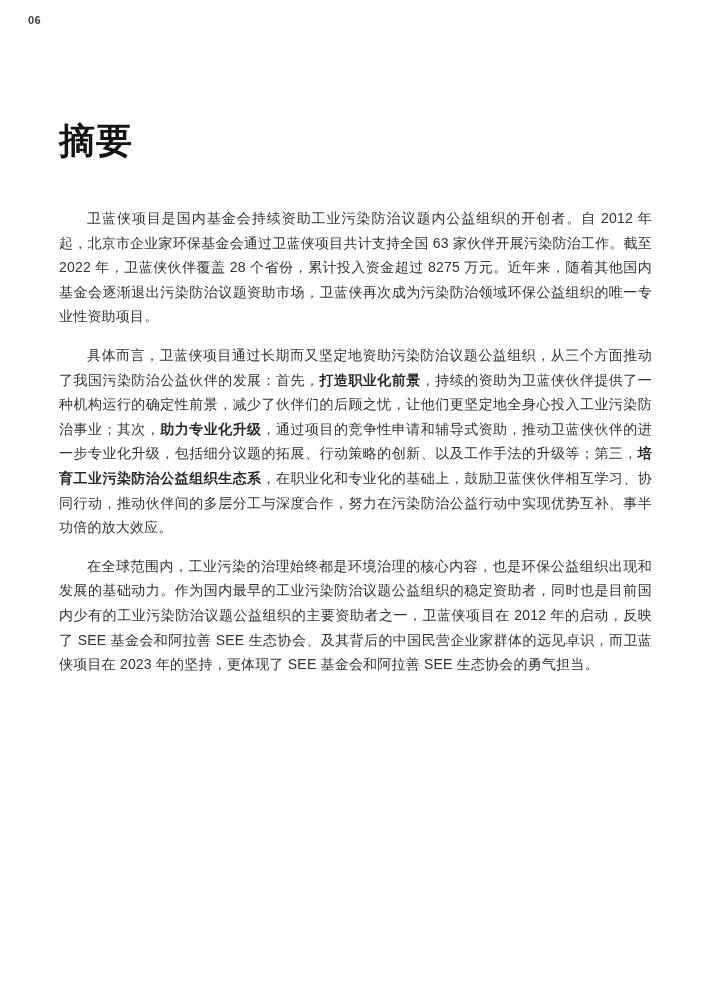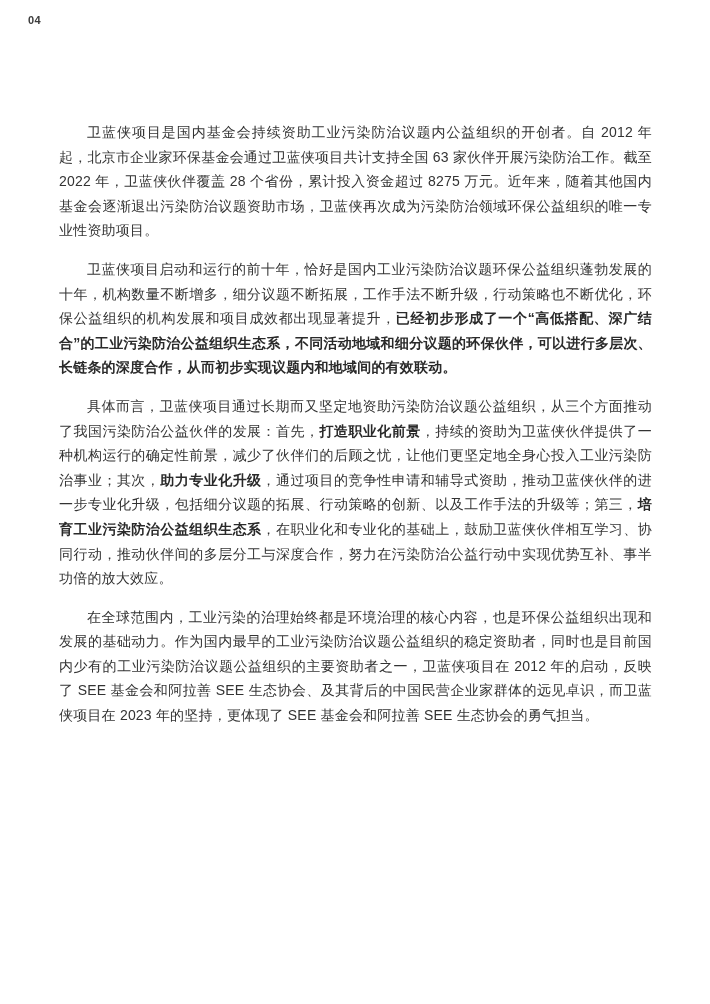"04" div.page-number { text: 04 -> 06 }
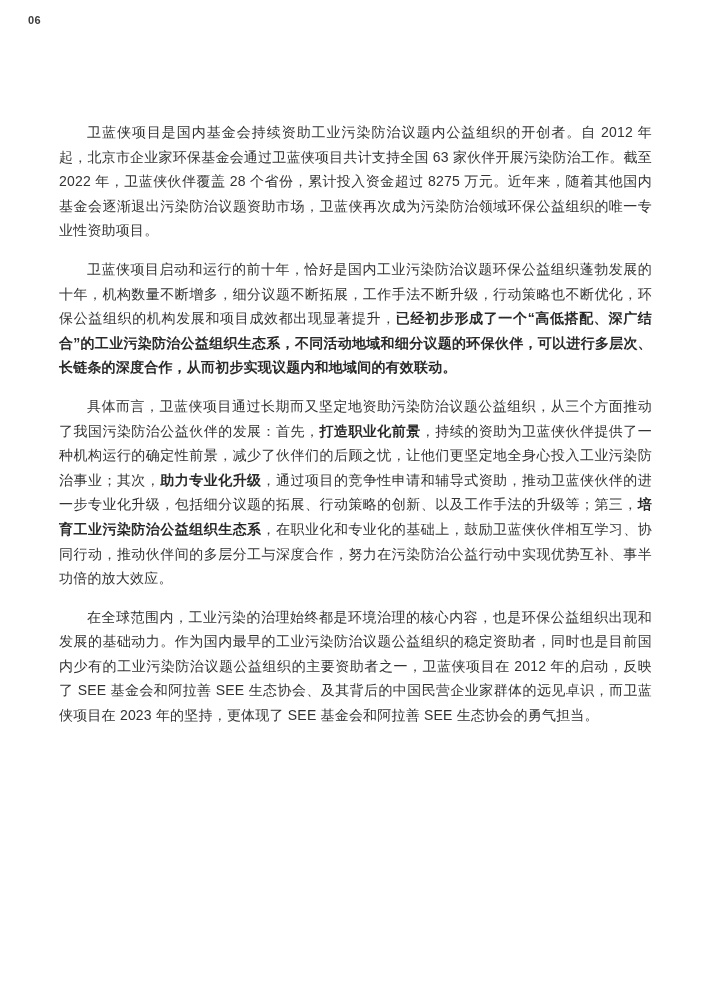"摘要" h1.doc-title { html: none -> <h1>摘要</h1> }
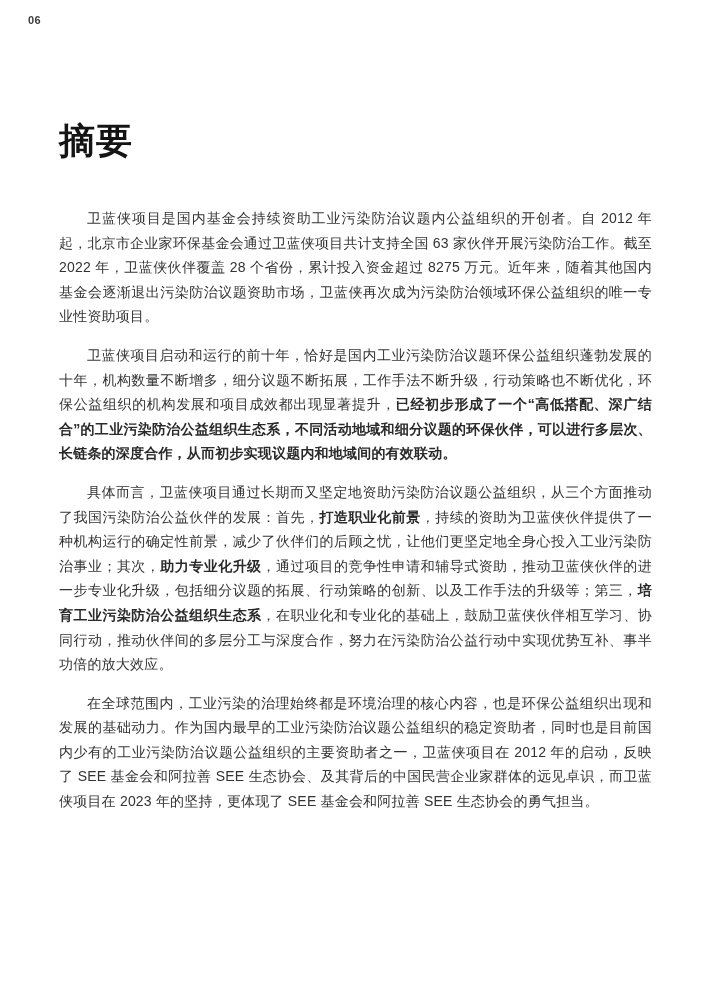"卫蓝侠项目启动和运行的前十年，恰好是国内工业污染防治议题环保公益组织蓬勃发展的十" p.para { html: <p><span>卫蓝侠项目启动和运行的前十年，恰好是国内工业污染防治议题环保公益组织蓬勃发展的十年，机构数量不断增多，细分议题不断拓展，工作手法不断升级，行动策略也不断优化，环保公益组织的机构发展和项目成效都出现显著提升，</span><span>已经初步形成了一个“高低搭配、深广结合”的工业污染防治公益组织生态系，不同活动地域和细分议题的环保伙伴，可以进行多层次、长链条的深度合作，从而初步实现议题内和地域间的有效联动。</span></p> -> none }
